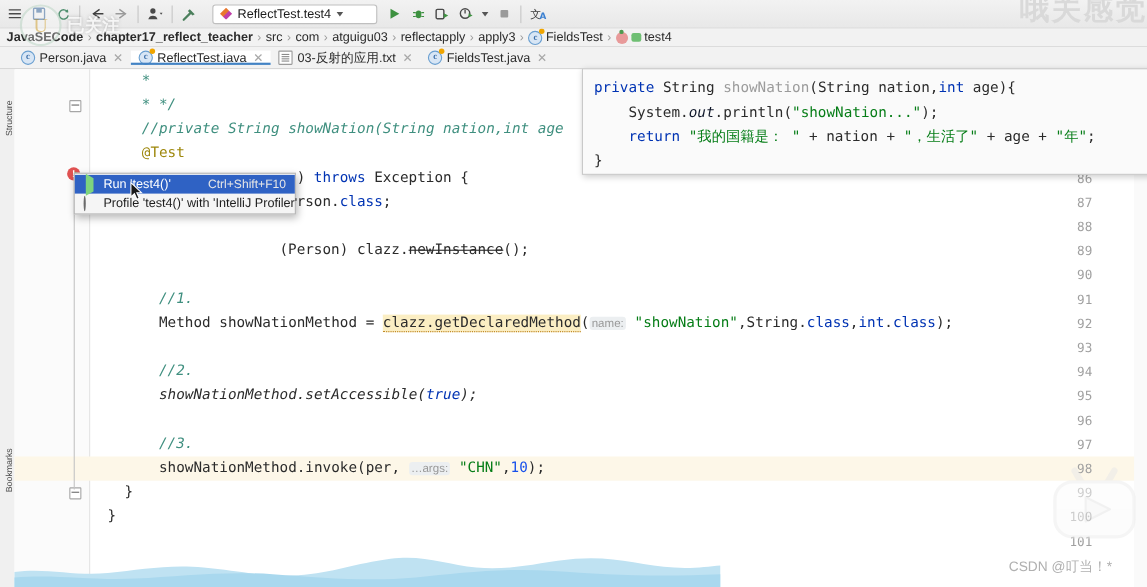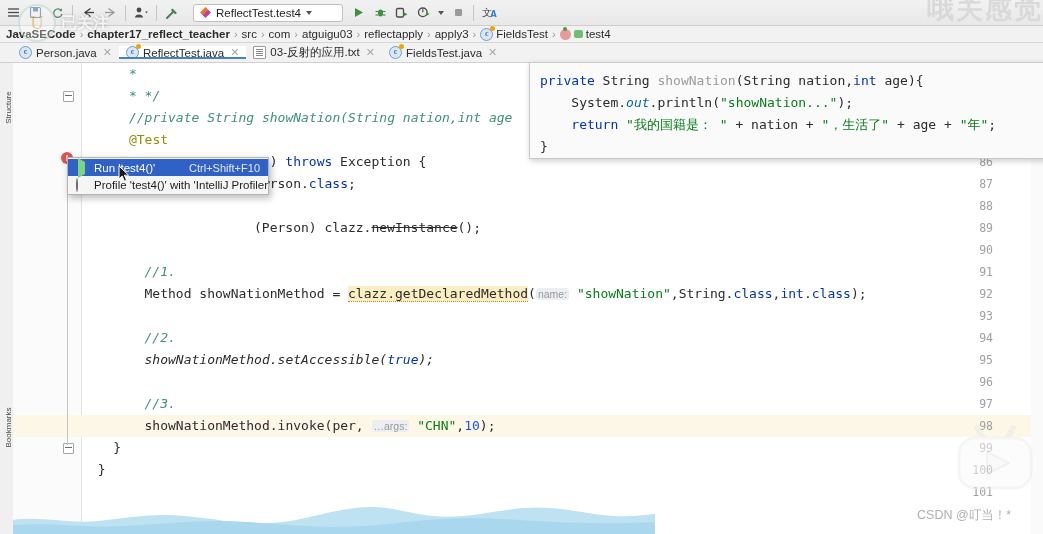"out" .cmt { color: #0369a1 -> #0f172a }
